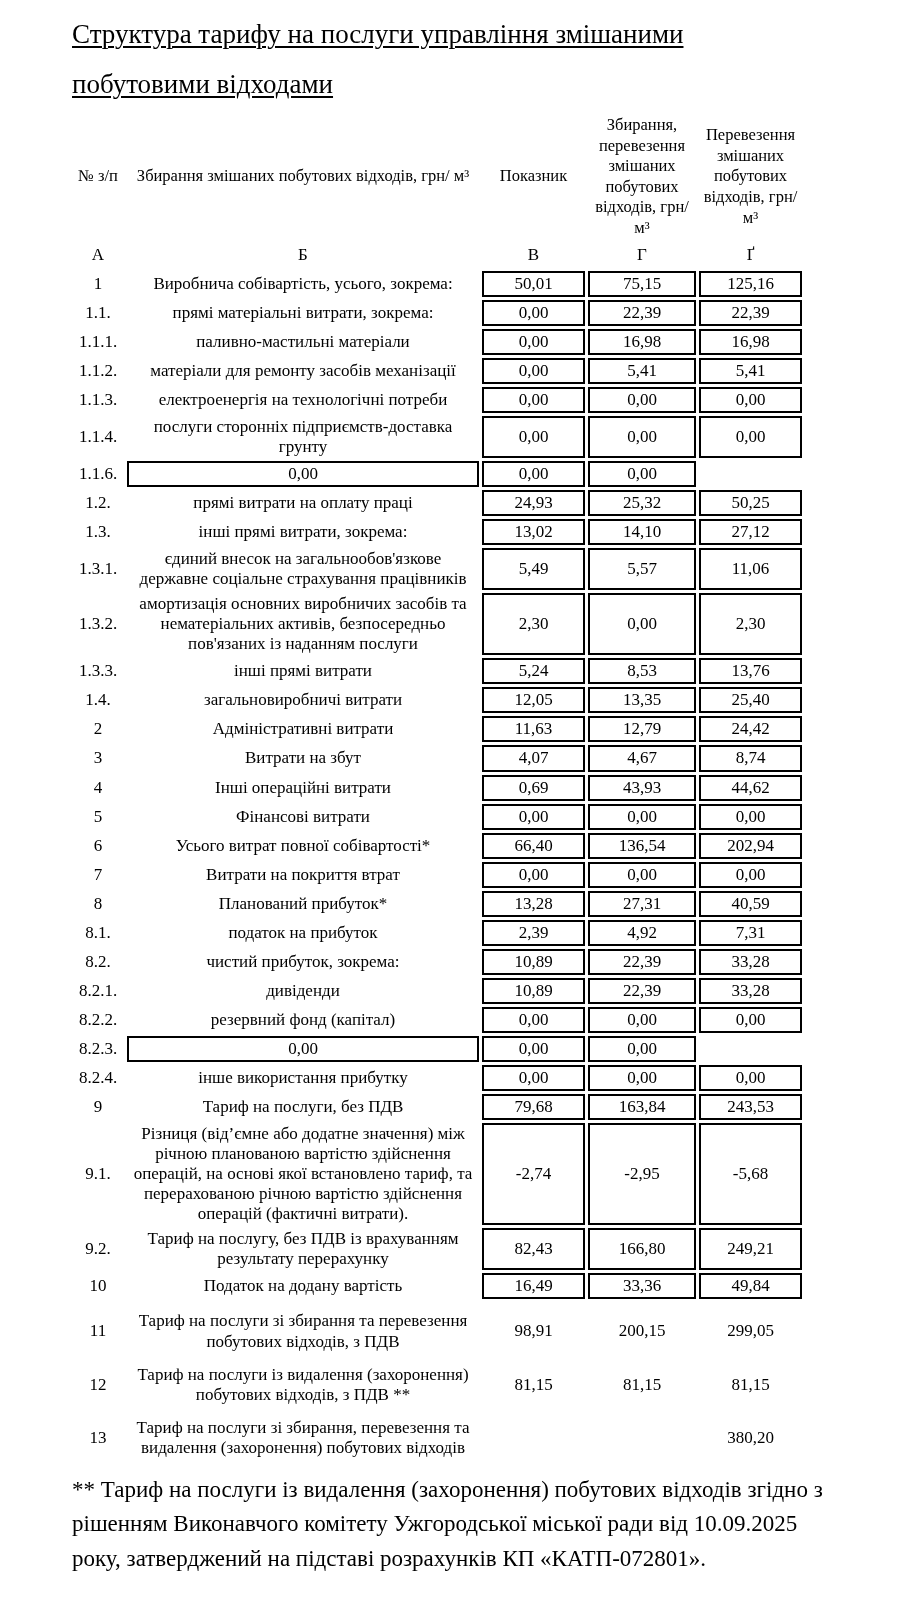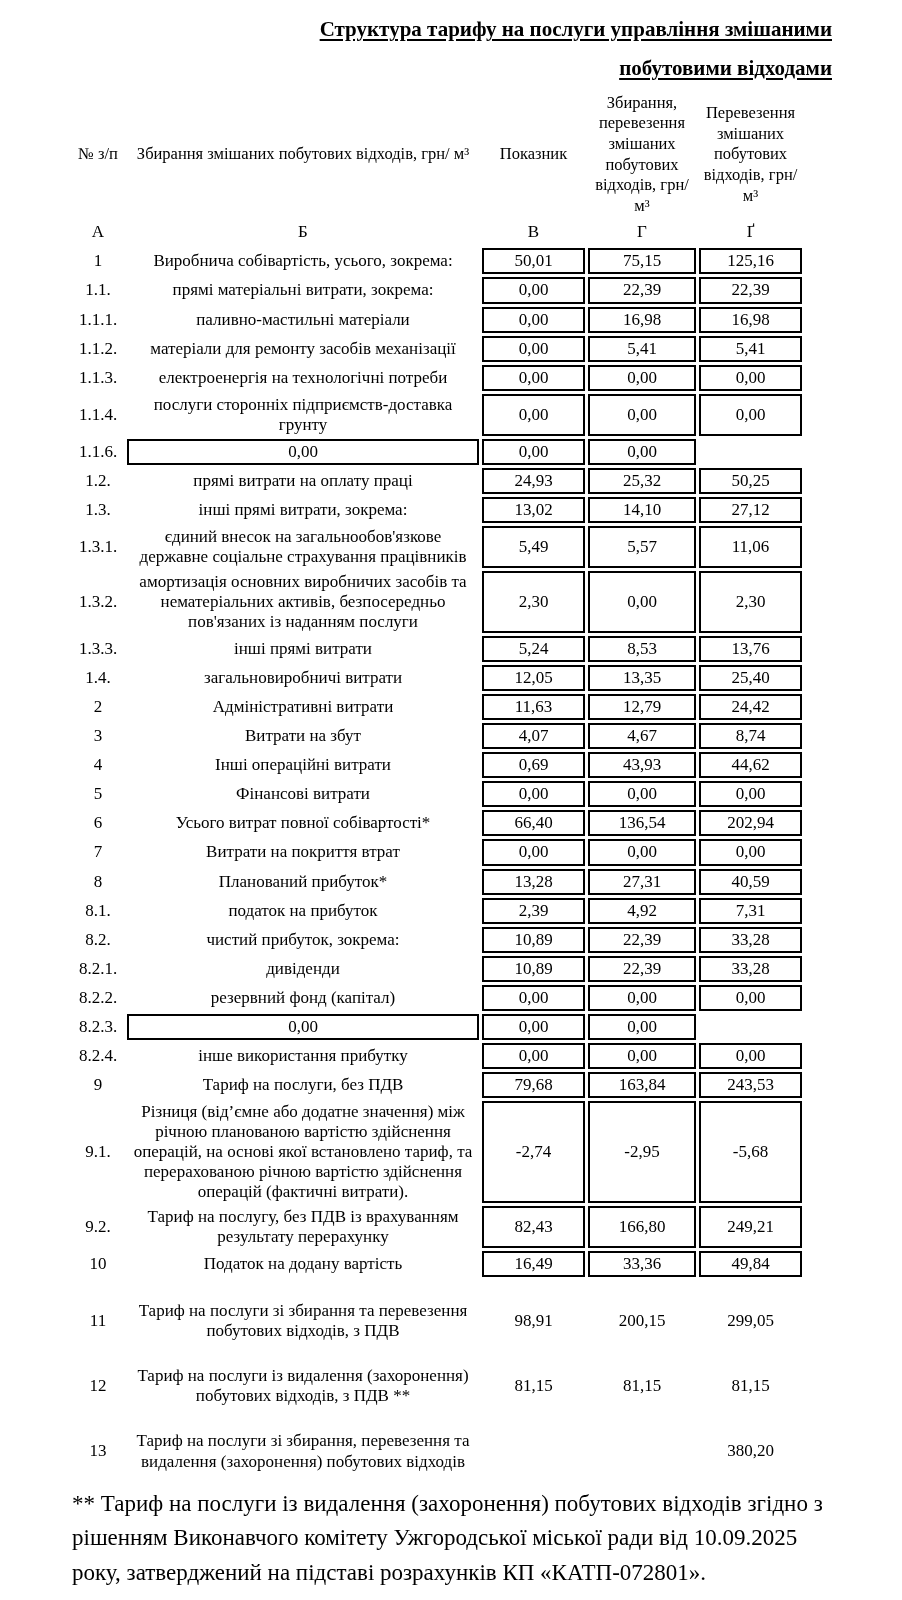"Структура тарифу на послуги управління" .title { font-size: 21px -> 27px; font-weight: bold -> normal; text-align: right -> left }
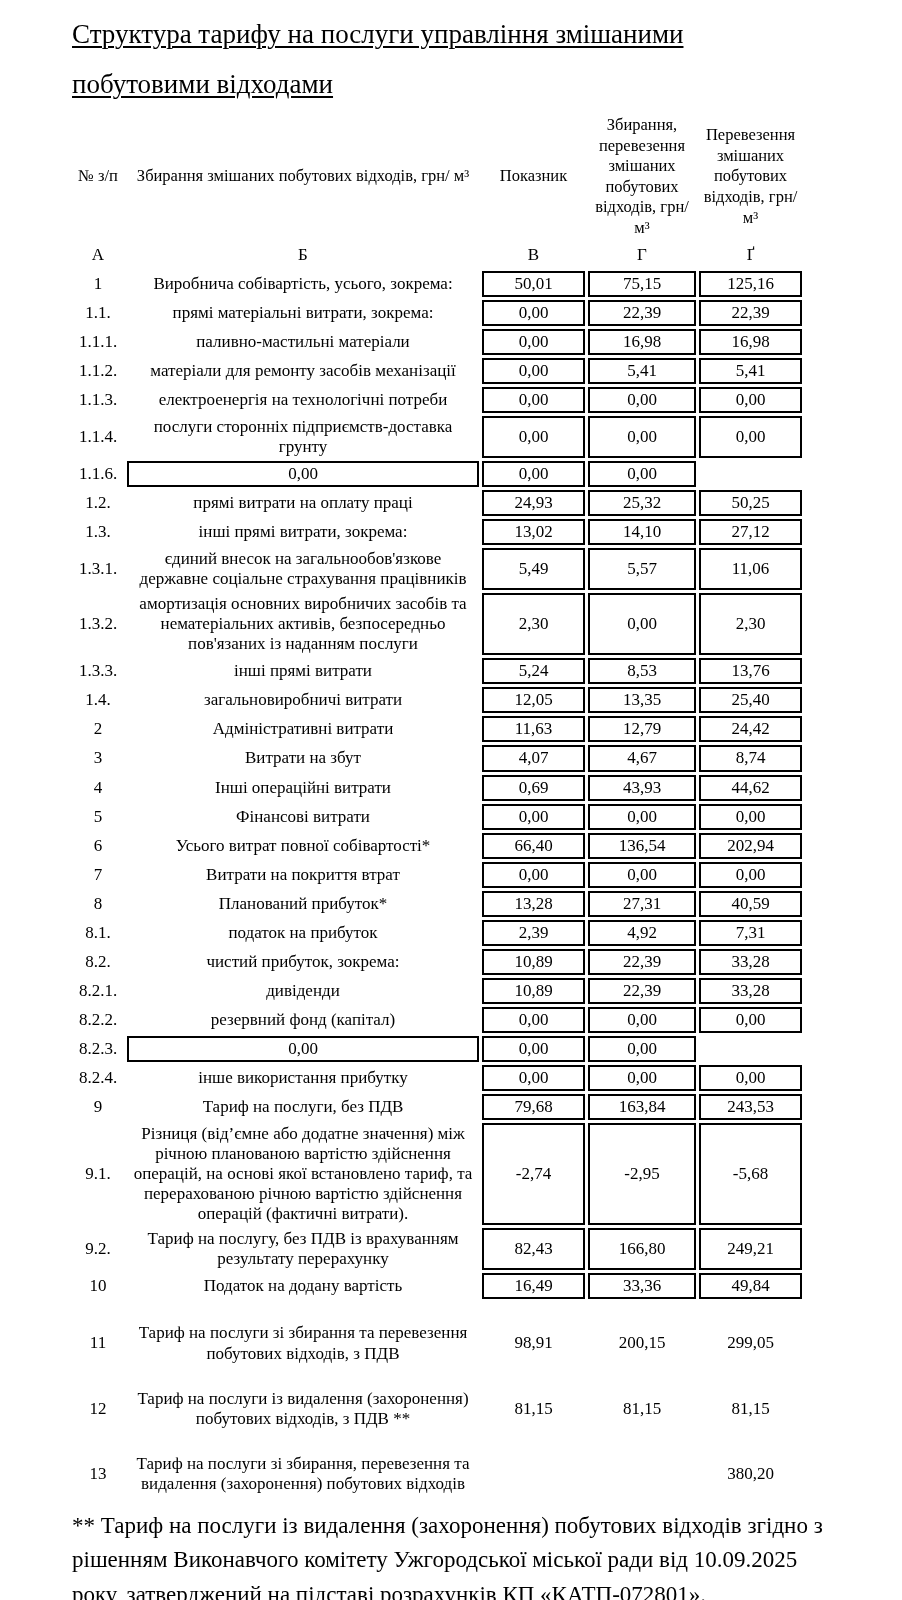"11" .row.unboxed { margin-top: 20px -> 8px }
